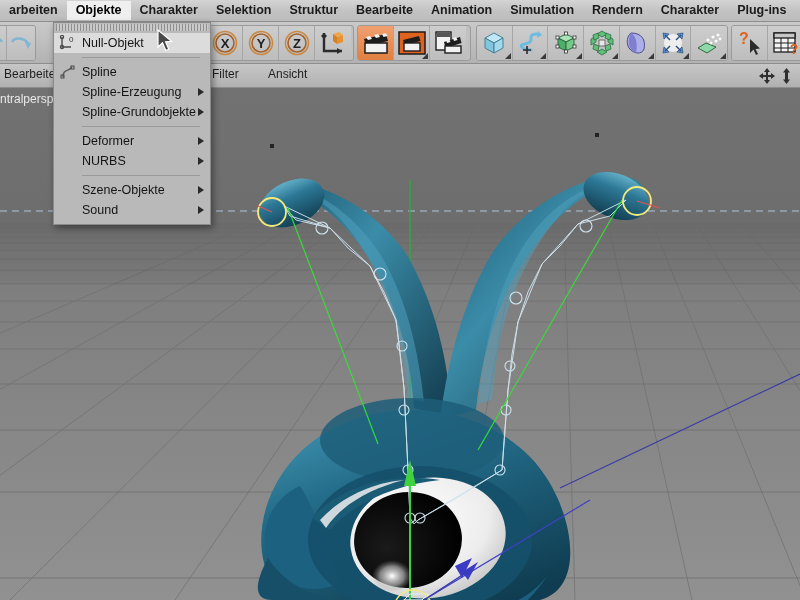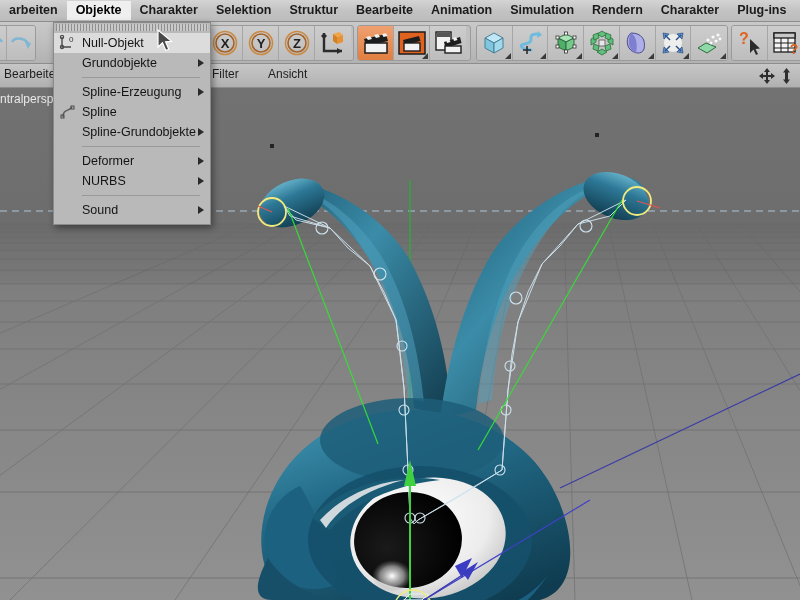"Grundobjekte" div.dd-item { html: <div> <span>Grundobjekte</span> <span></span> </div> -> none }
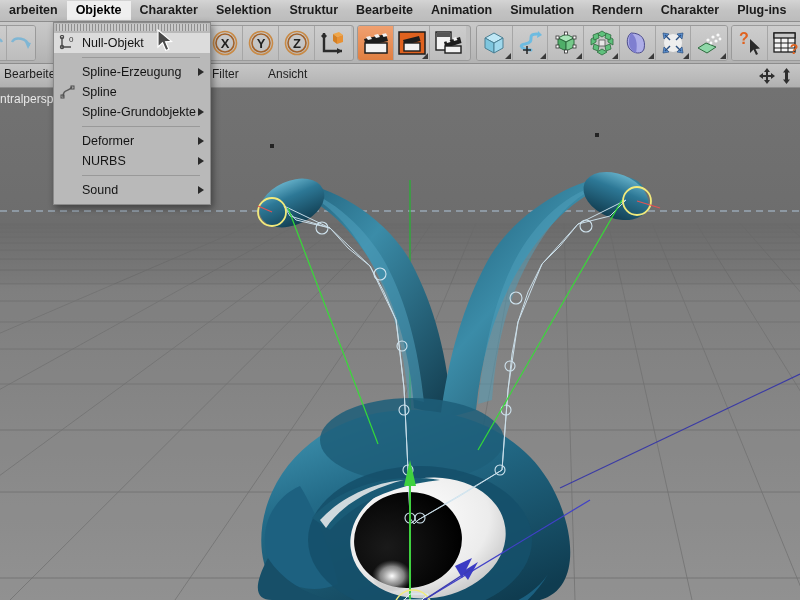"Spline-Erzeugung" div.dd-item { order: before "Spline" -> after "Spline" }
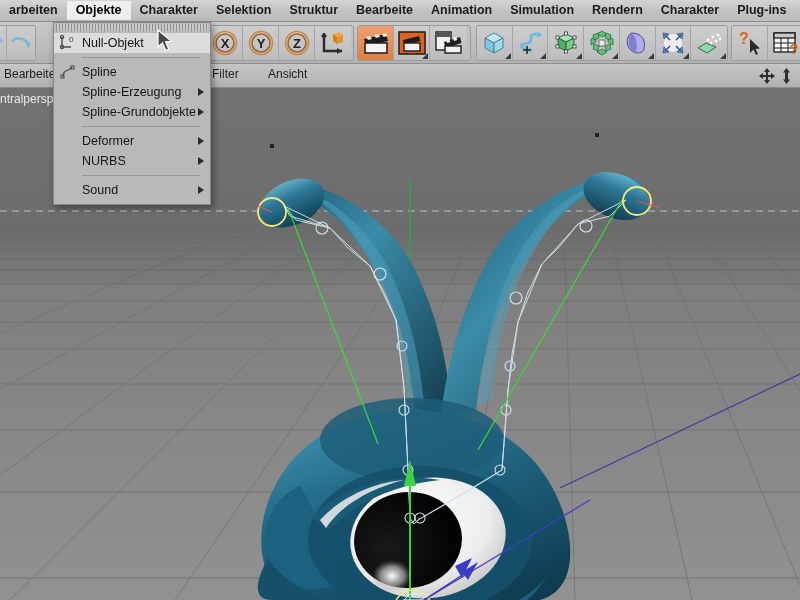"Szene-Objekte" div.dd-item { html: none -> <div> <span>Szene-Objekte</span> <span></span> </div> }
